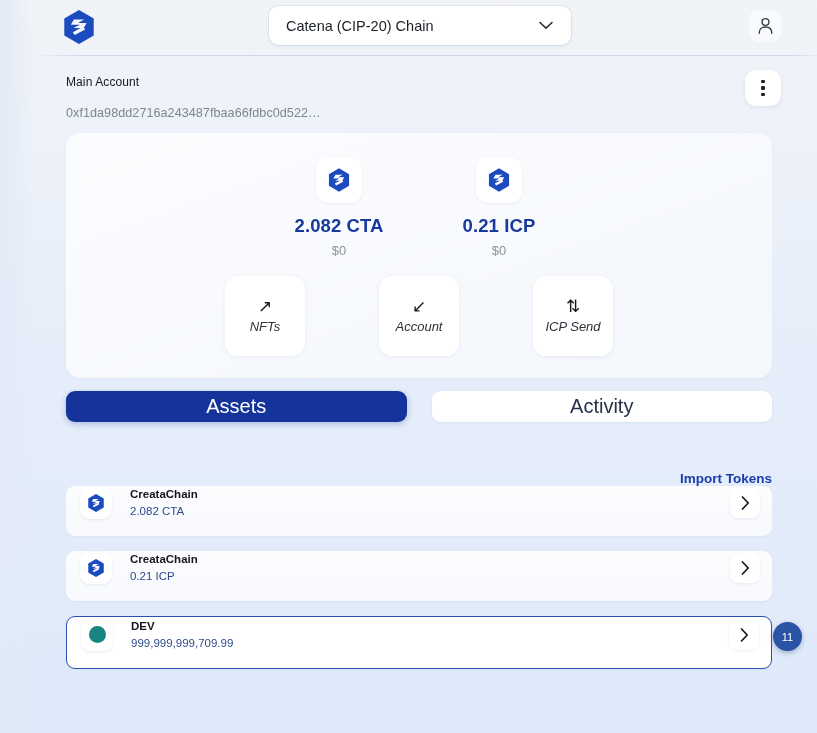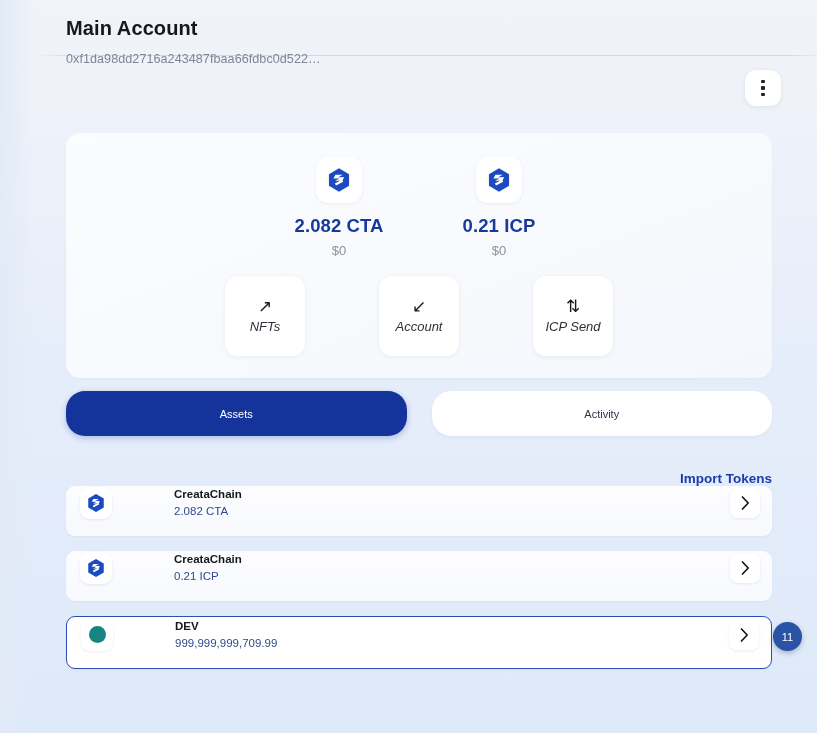"Catena (CIP-20) Chain" div.header { html: none -> <div> <svg> <polygon></polygon> <polygon></polygon> <path></path> <path></path> </svg> <div> <span>Catena (CIP-20) Chain</span> <svg> <path></path> </svg> </div> <div> <svg> <circle></circle> <path></path> </svg> </div> </div> }
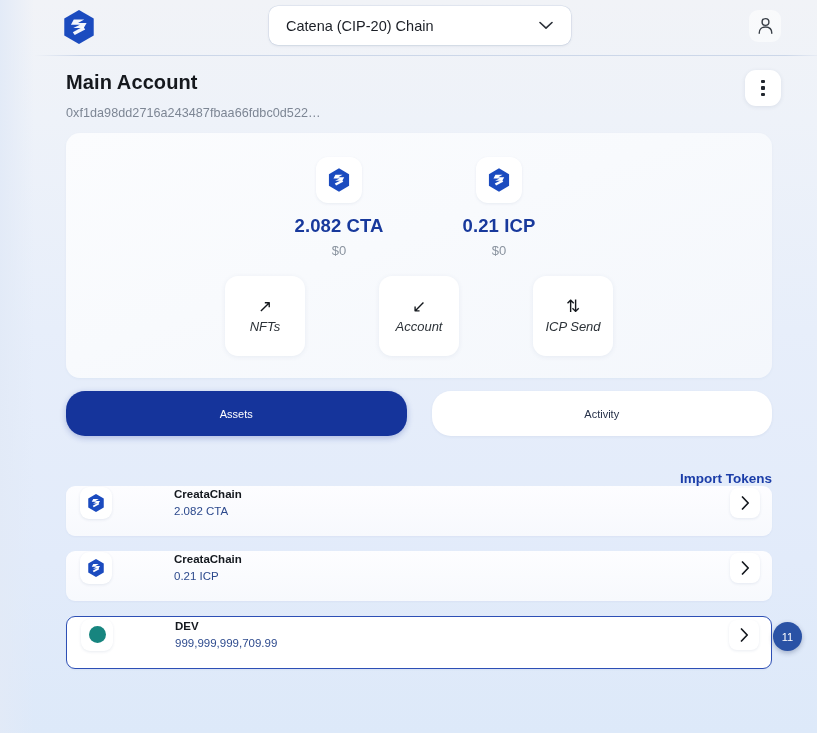"Main Account" .account-name { font-size: 20px -> 12px; font-weight: 700 -> 400 }
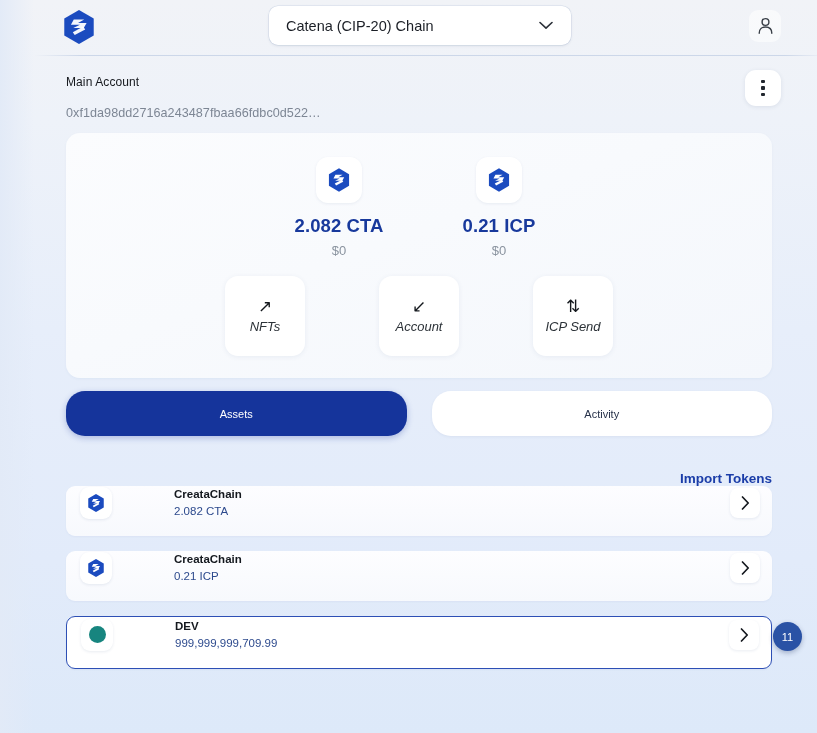"Assets" .tab { border-radius: 19px -> 9px; font-size: 11px -> 20px; height: 45px -> 31px }
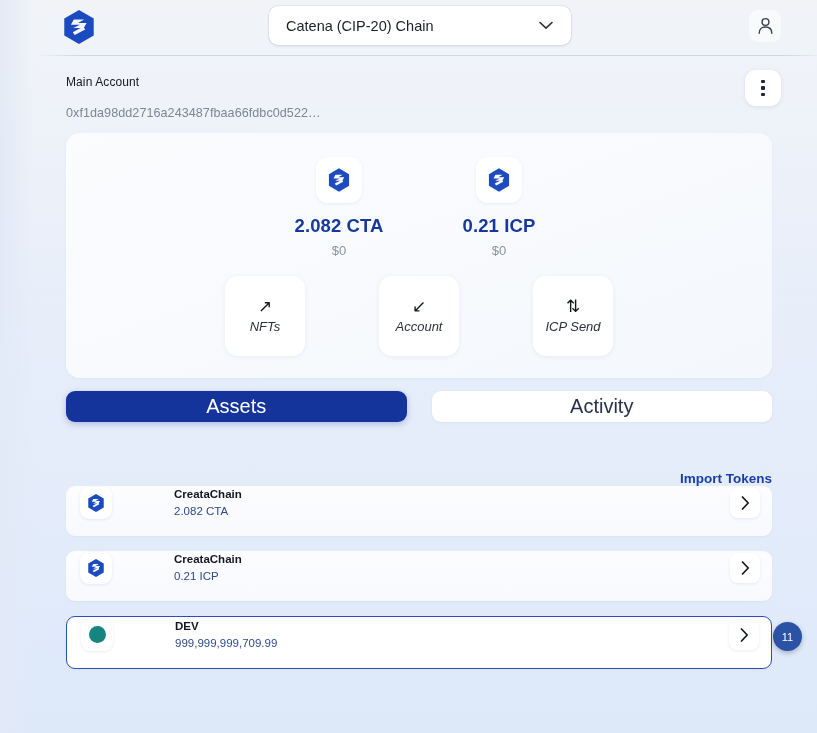"CreataChain" .asset-row { gap: 44px -> none }
